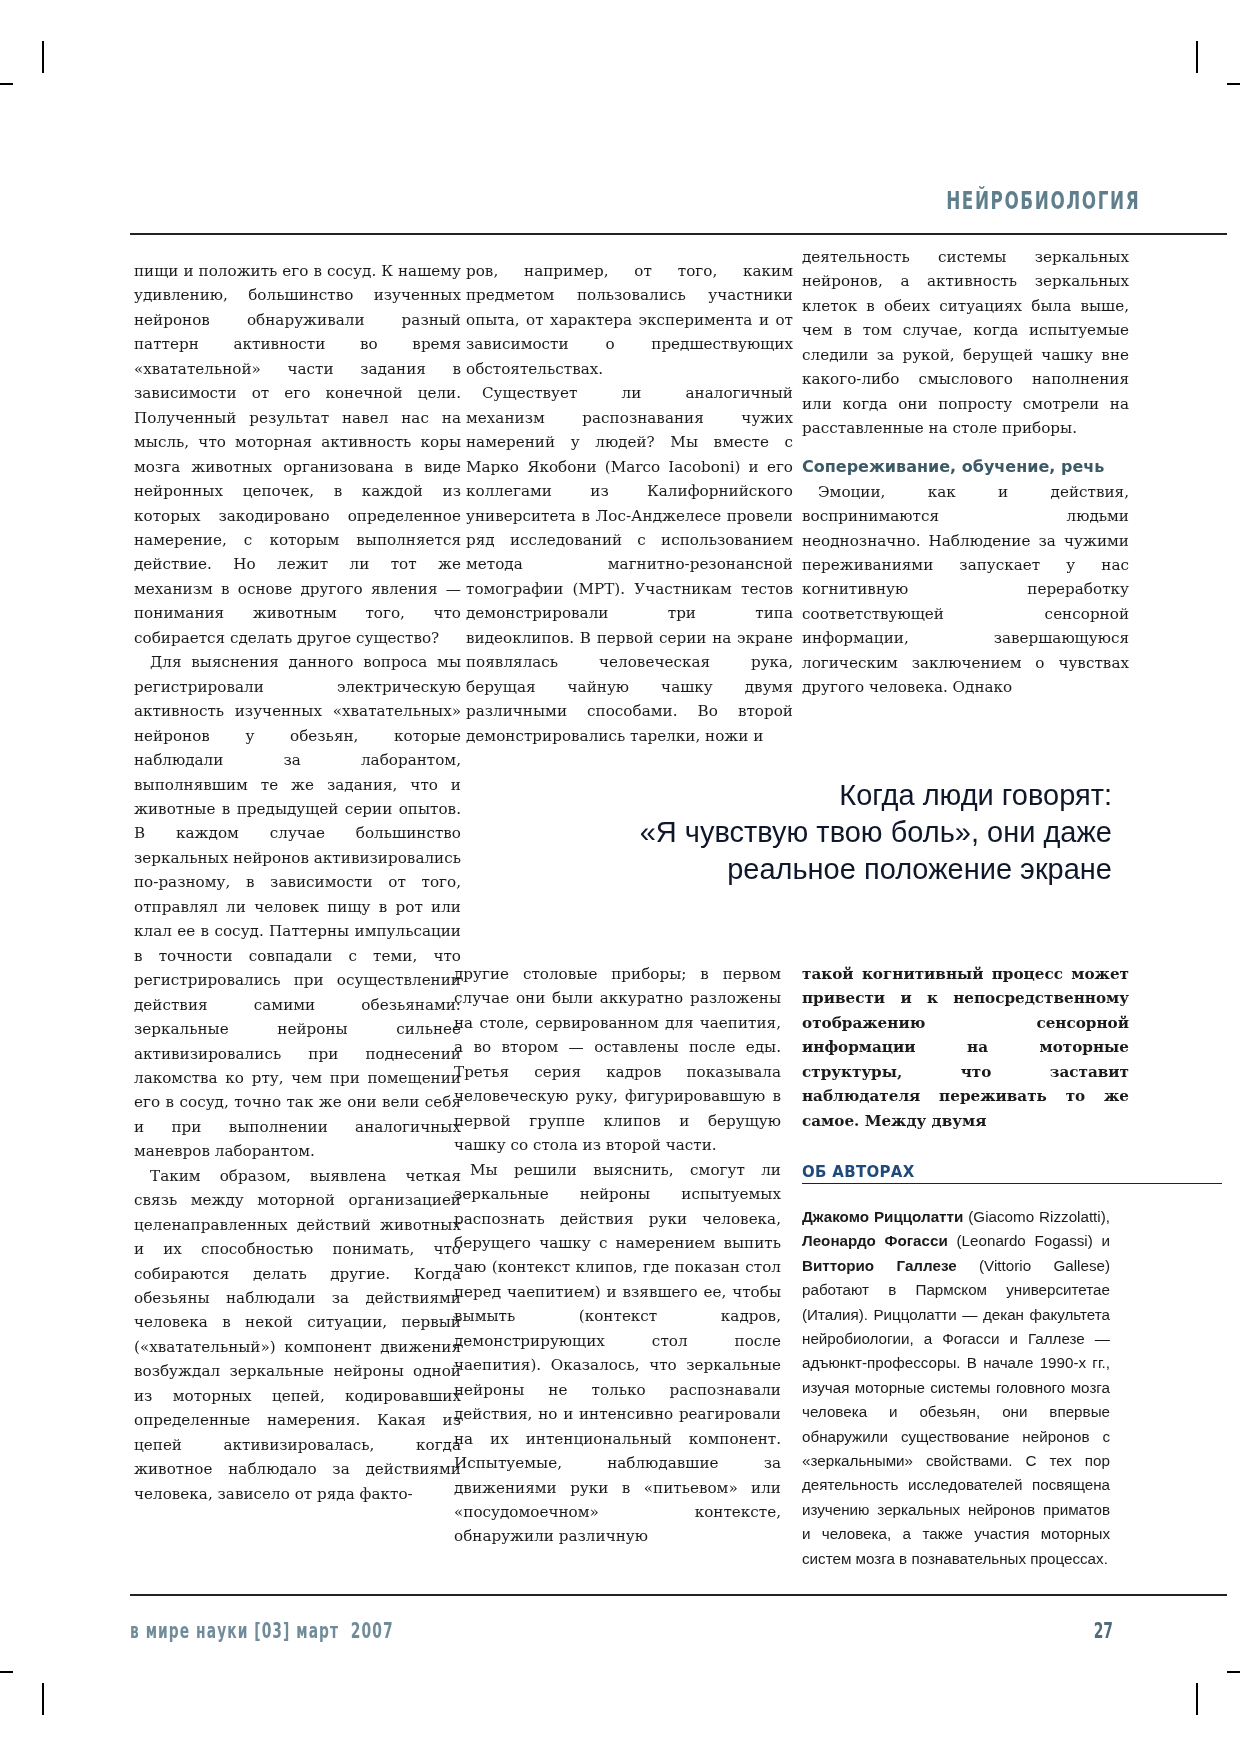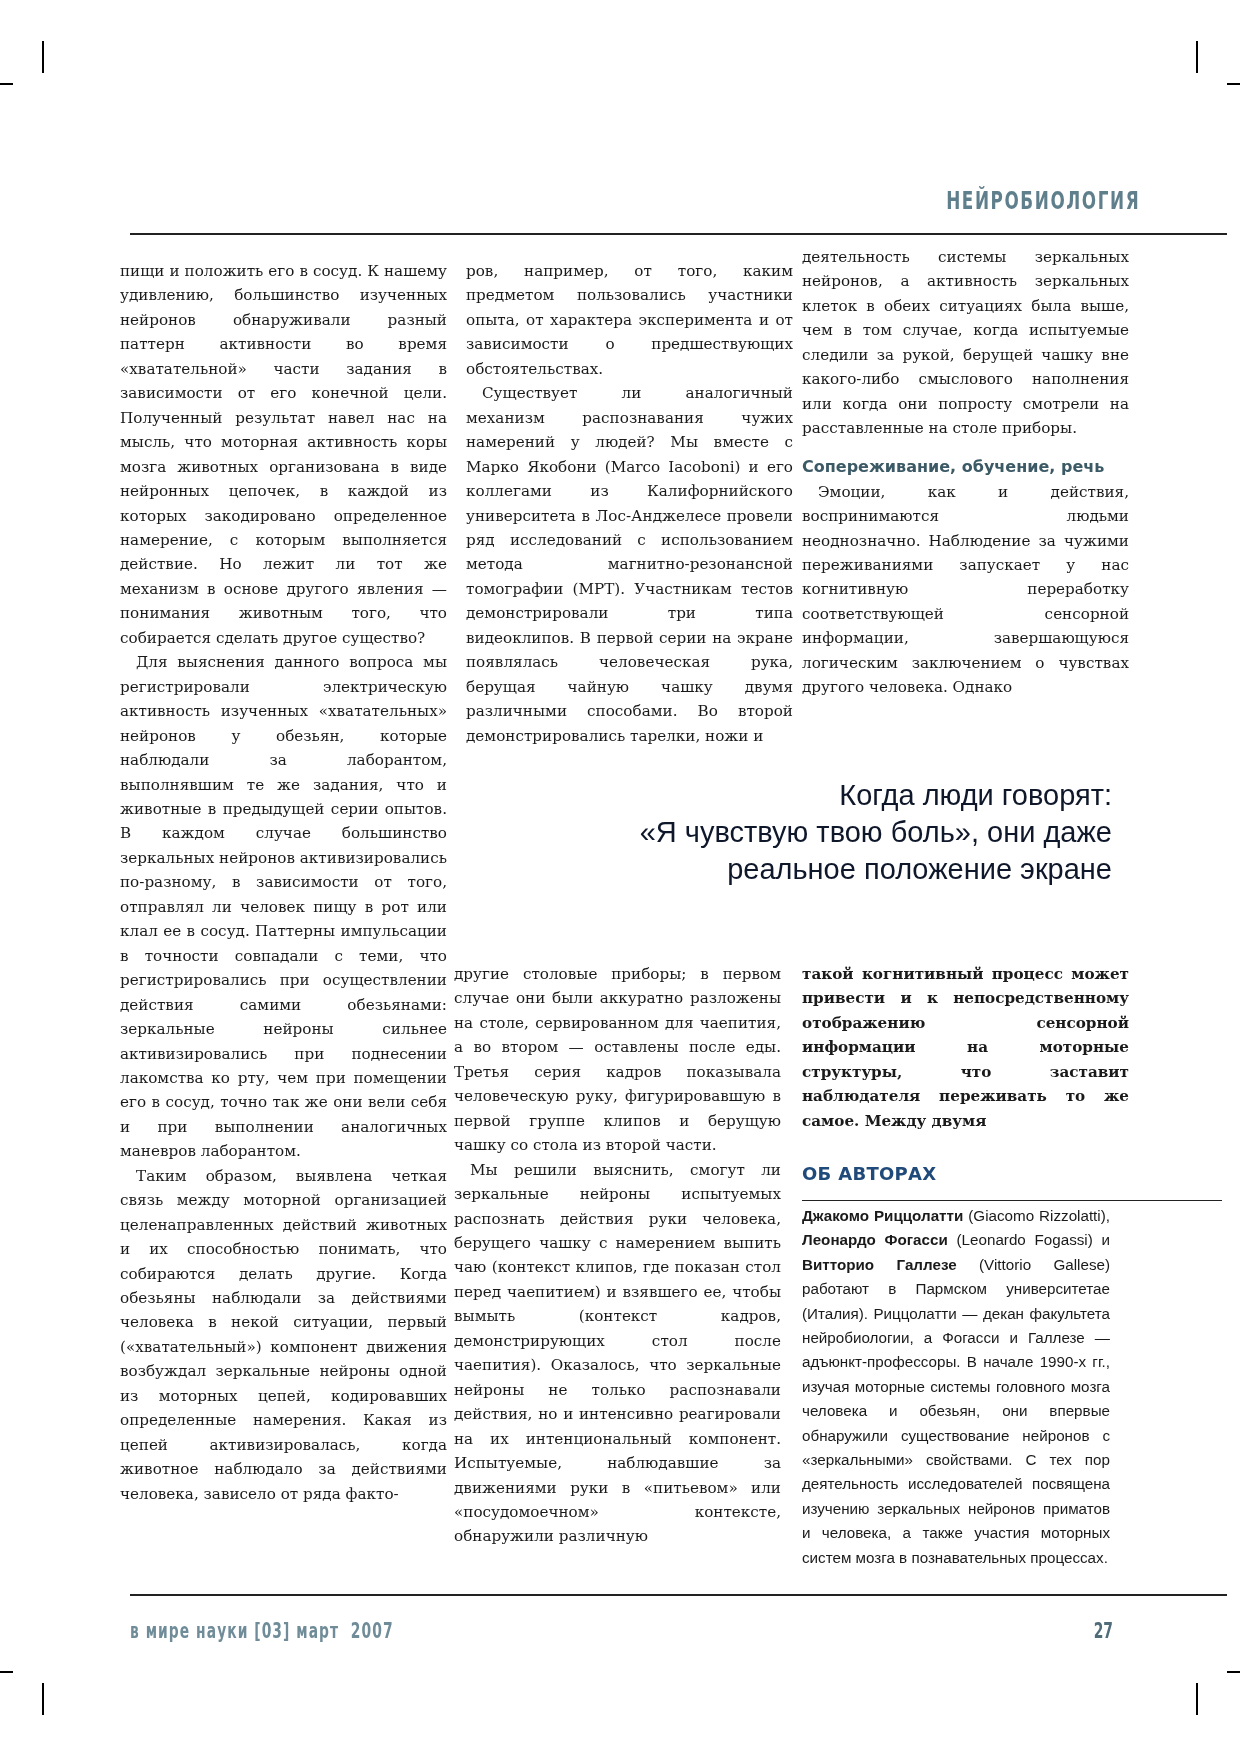"пищи и положить его в" .col1 { left: 120px -> 134px }
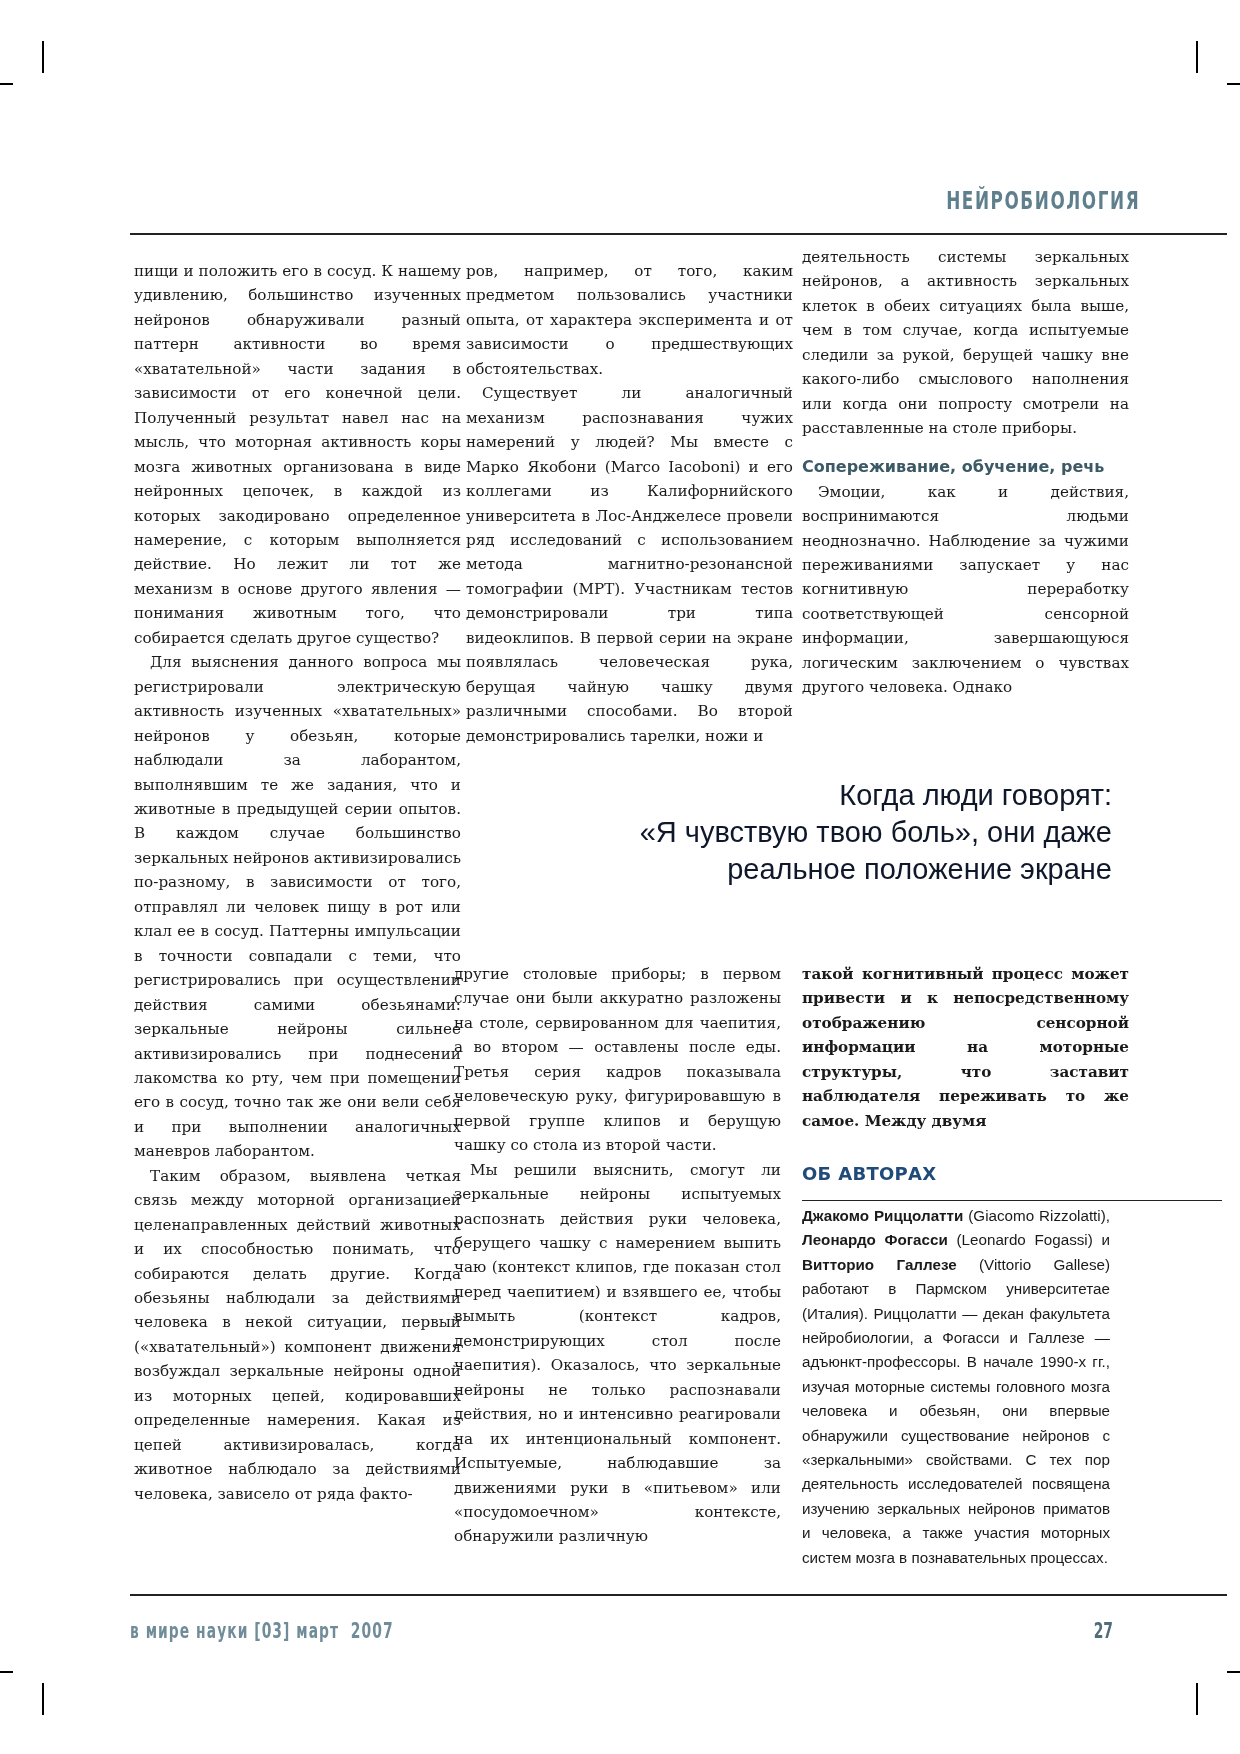"ОБ АВТОРАХ" .about-title { font-size: 18px -> 15px; padding-bottom: 16px -> 2px }
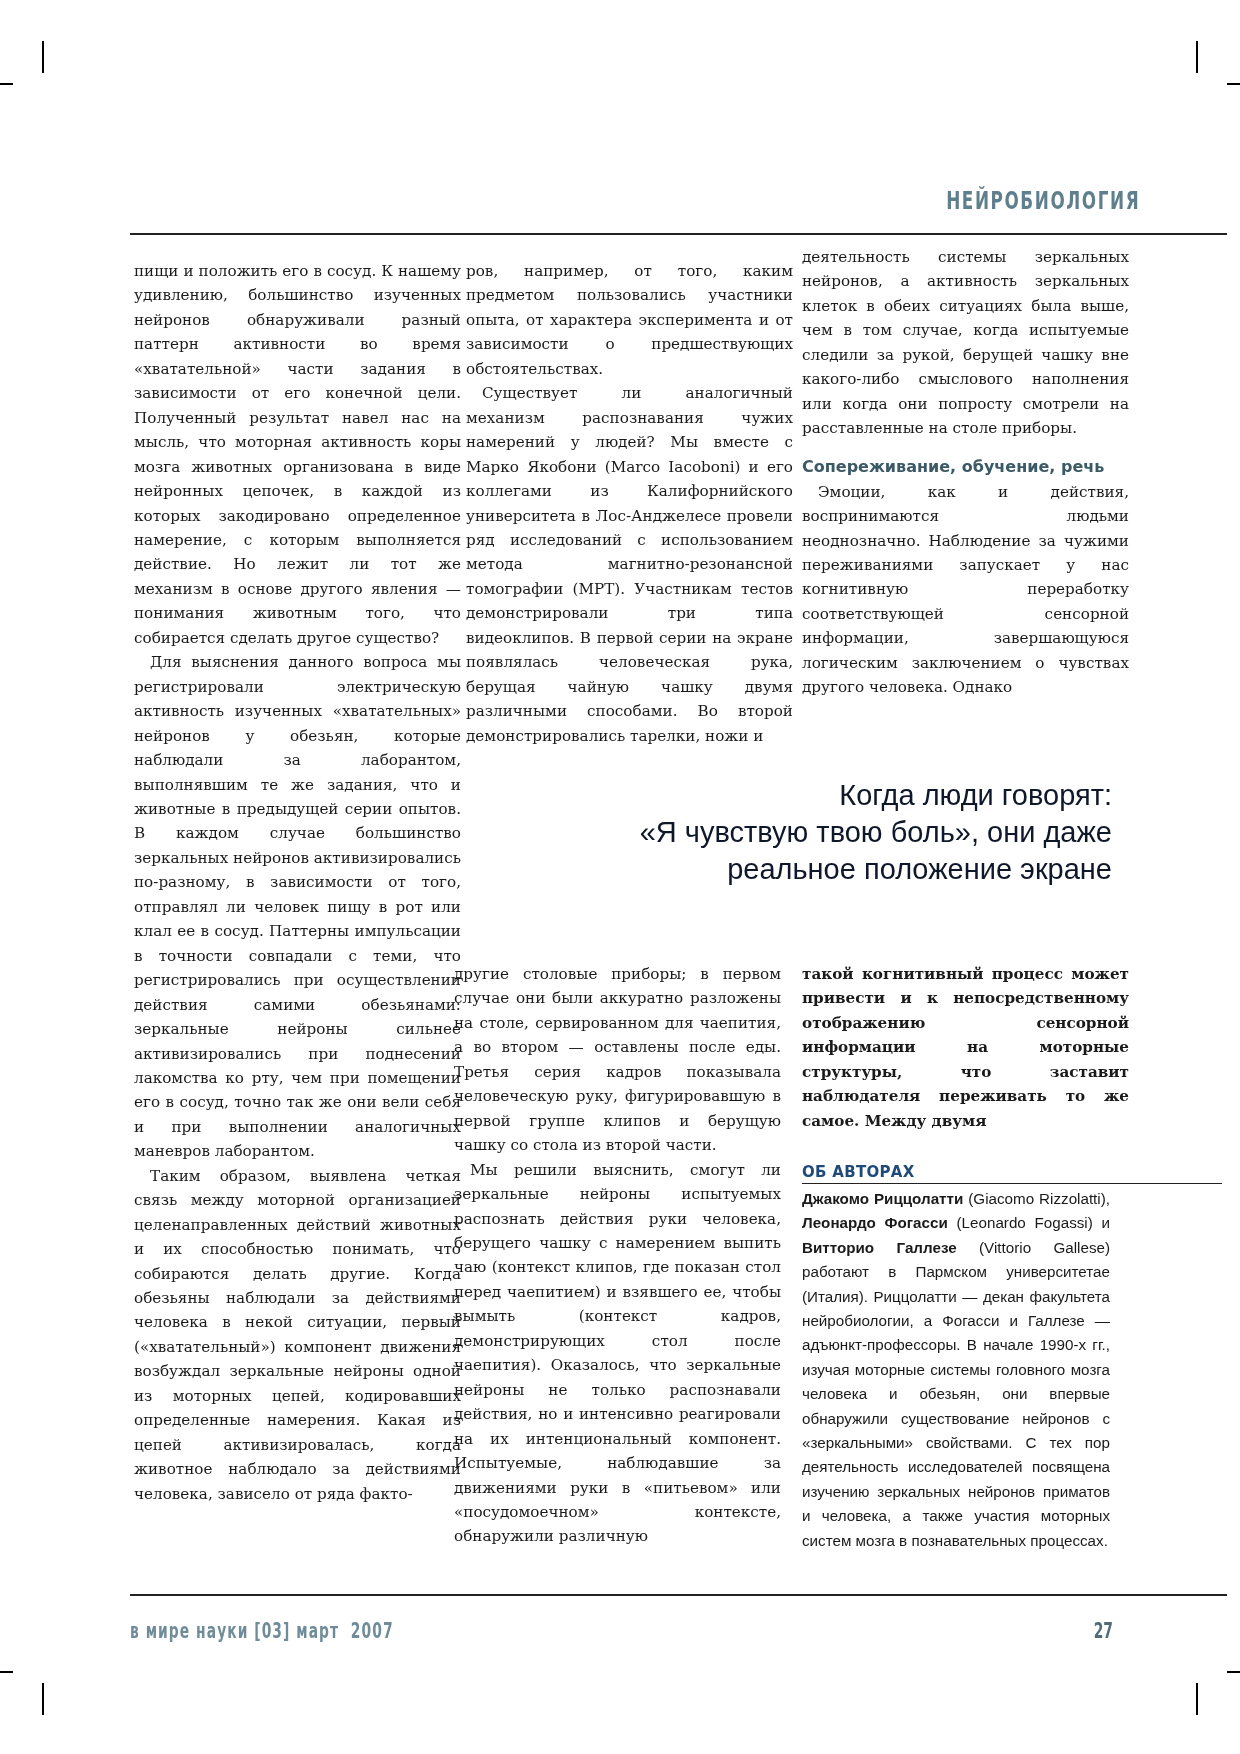"Джакомо Риццолатти (Giacomo Rizzolatti)," .about-body { margin-top: 3px -> 21px }
